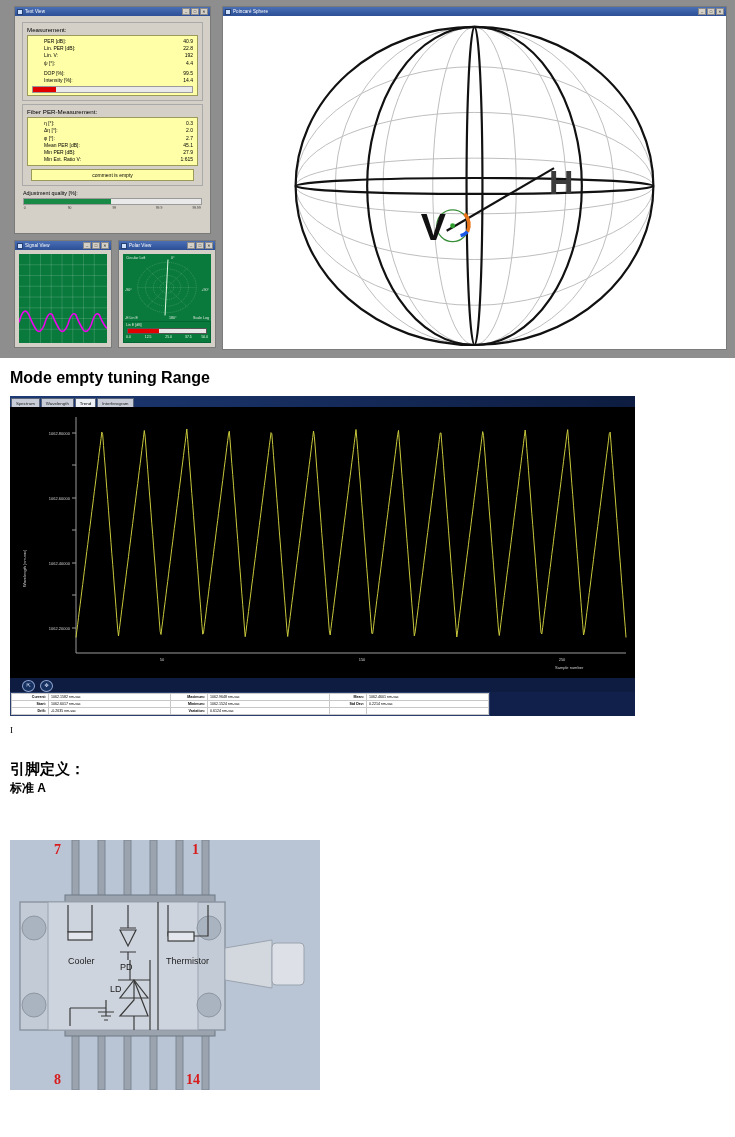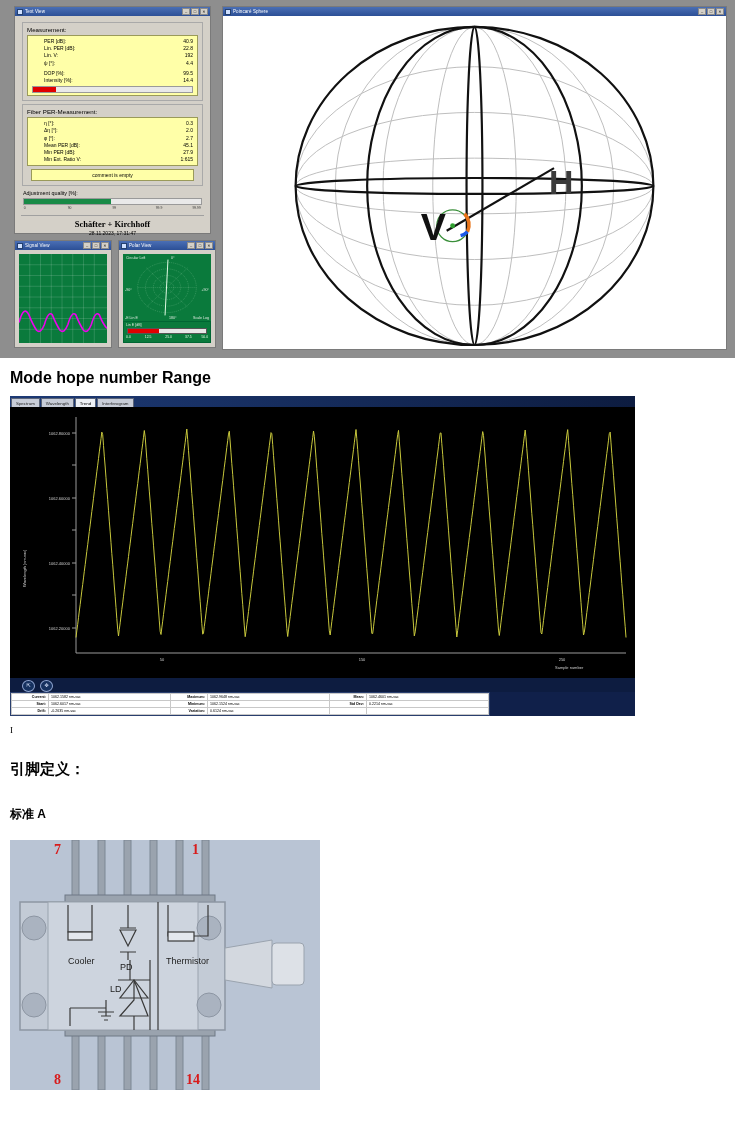"Schäfter + Kirchhoff" div.footer-brand { html: <div> <div>Schäfter + Kirchhoff</div> <div>28.11.2023, 17:31:47</div> </div> -> none }
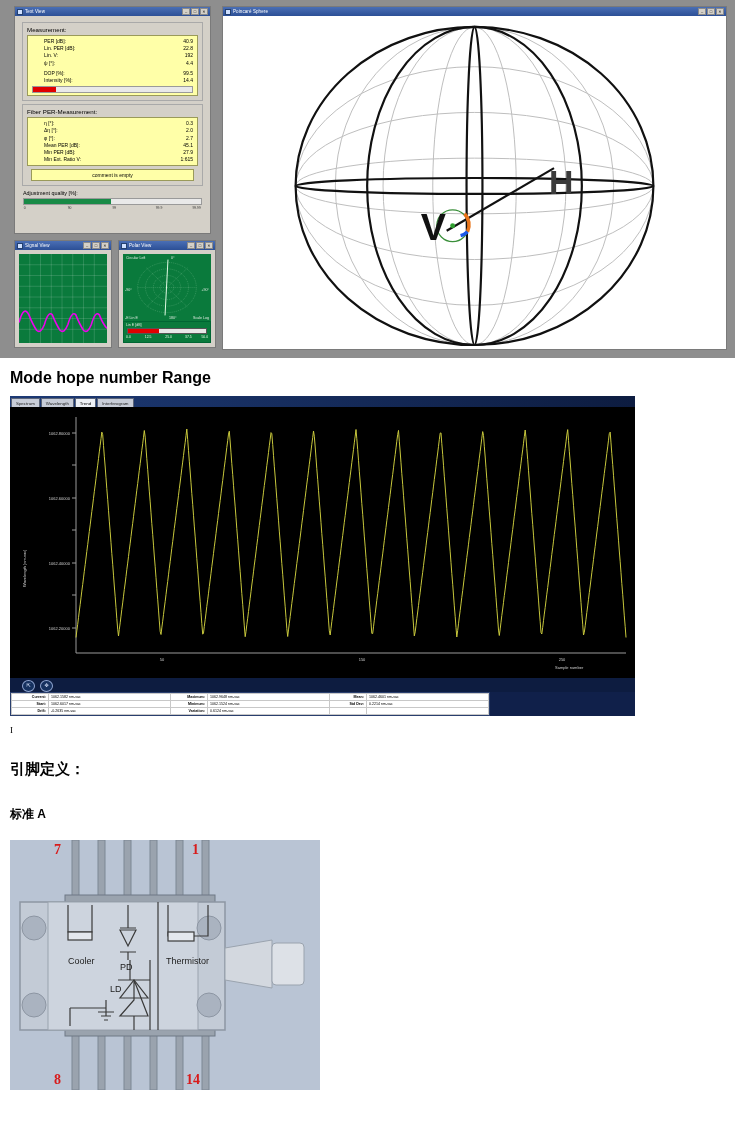"Mode hope number Range" div.abs { text: hope number -> empty tuning }
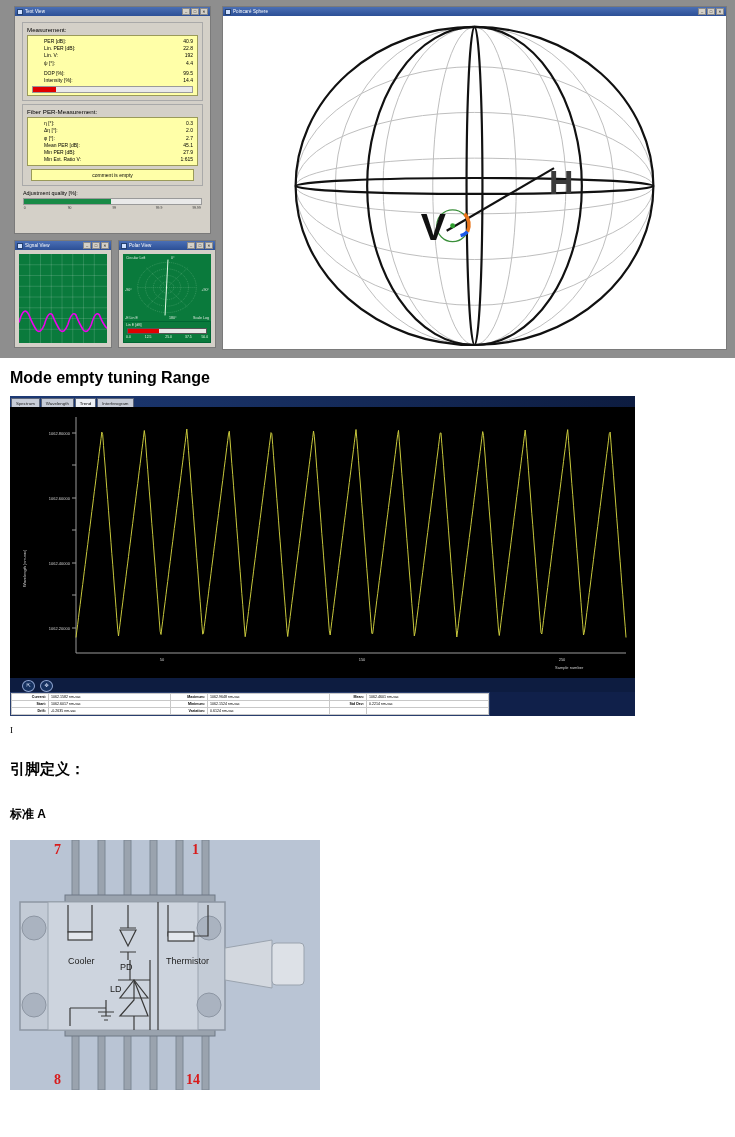"标准 A" #cn-a { top: 806px -> 780px }
